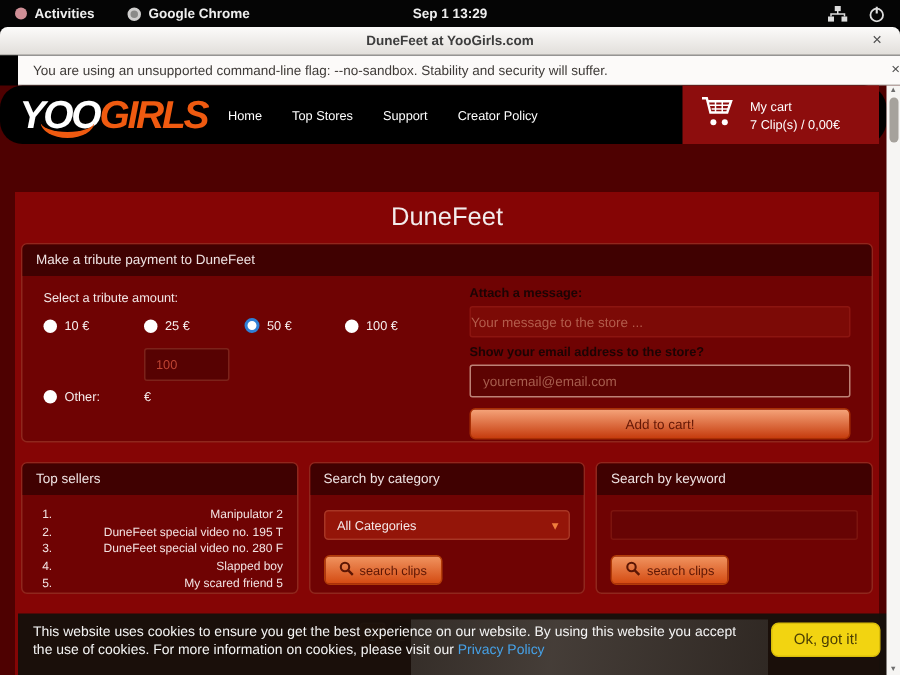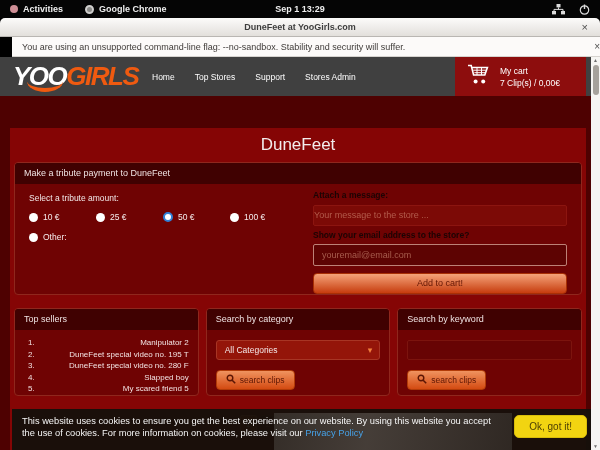"YOOGIRLS" .site-header { background: #404040 -> #000000; border-radius: none -> 15px }
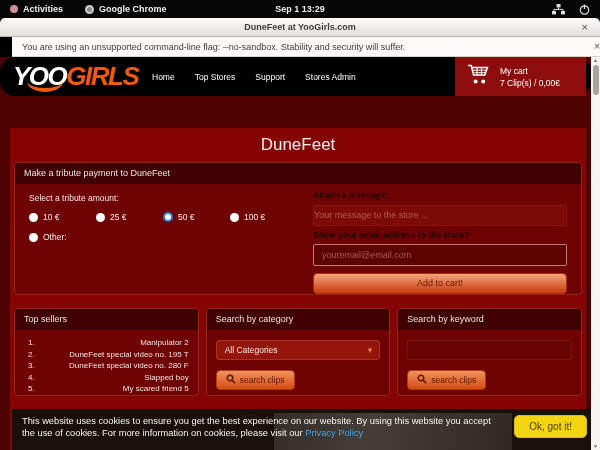"Stores Admin" span.nav-item { text: Stores Admin -> Creator Policy }
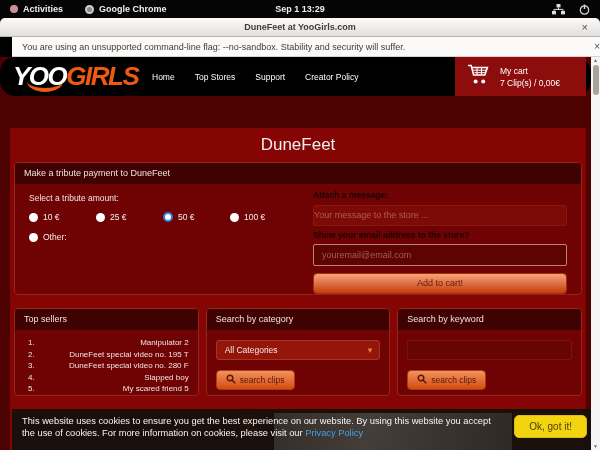"100" div.other-cell { html: none -> <div> <input> <span>€</span> </div> }
